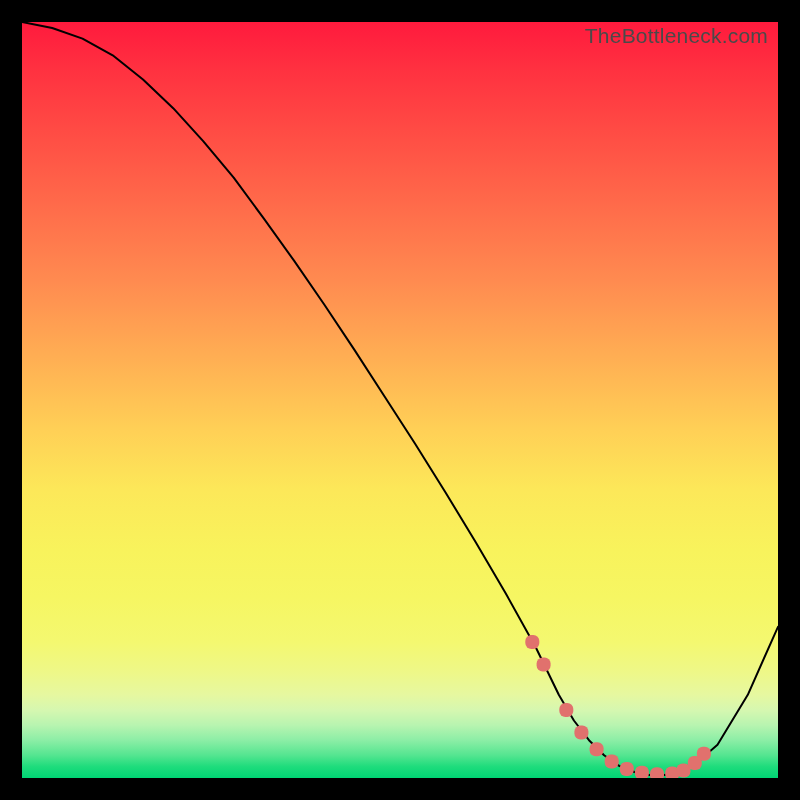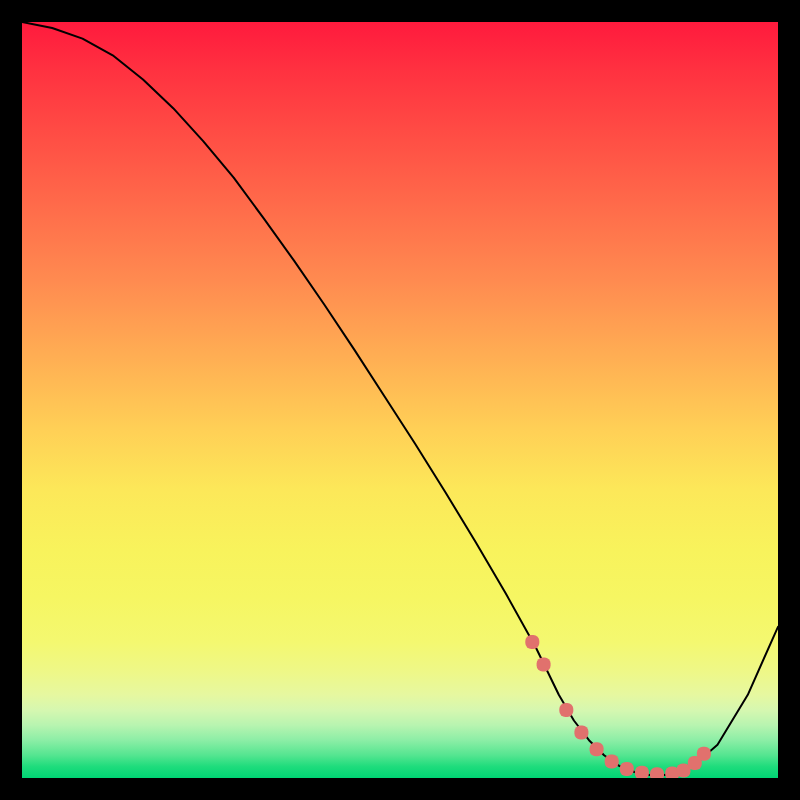"TheBottleneck.com" div.watermark { html: none -> <div>TheBottleneck.com</div> }
